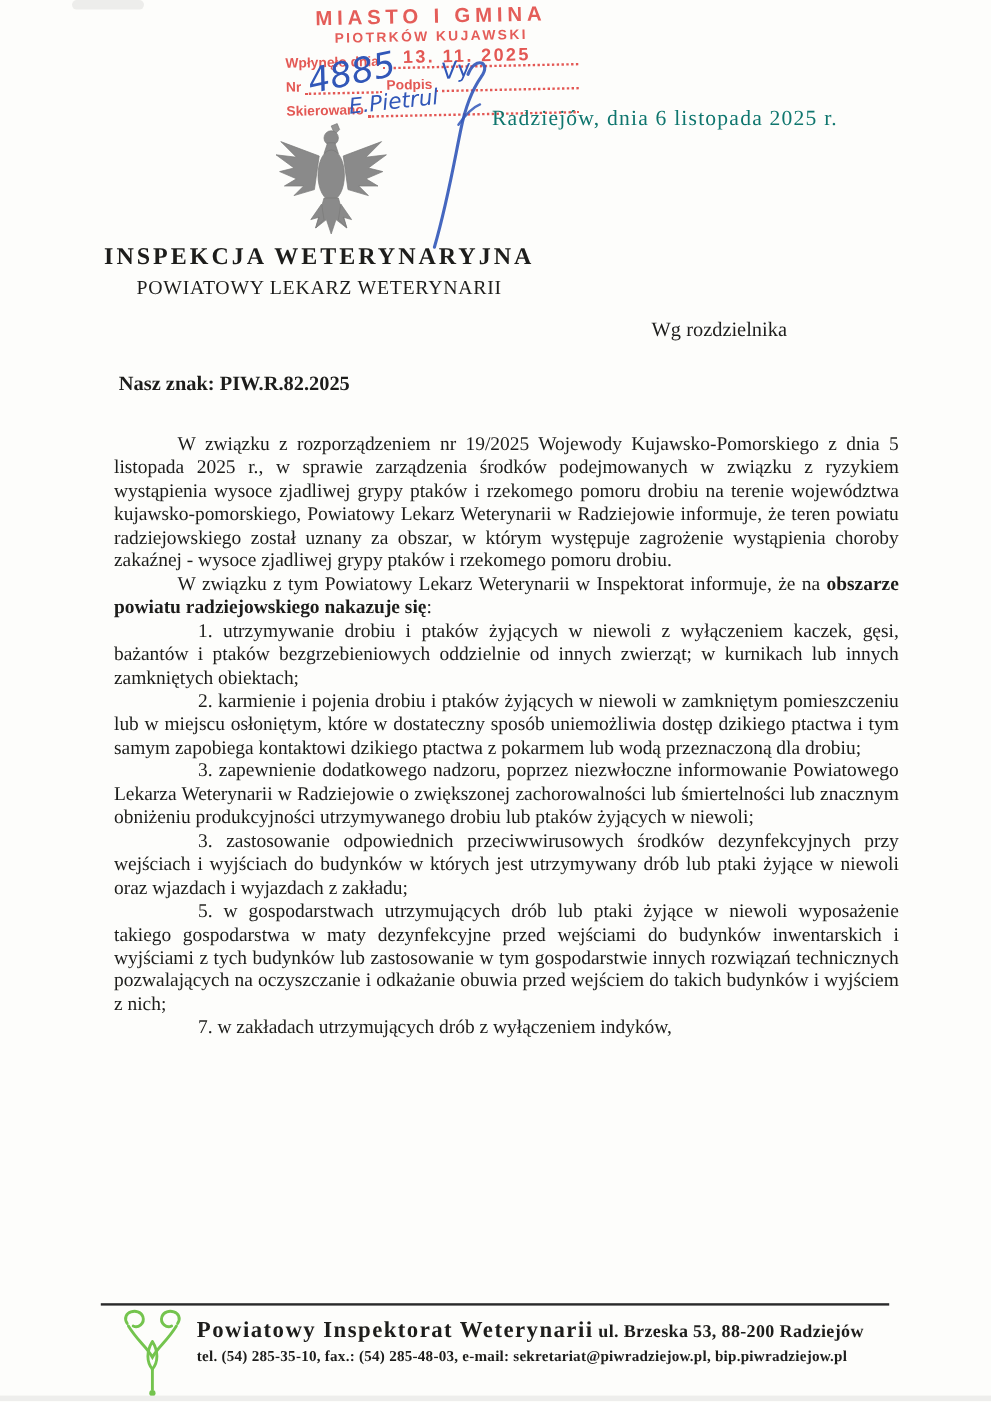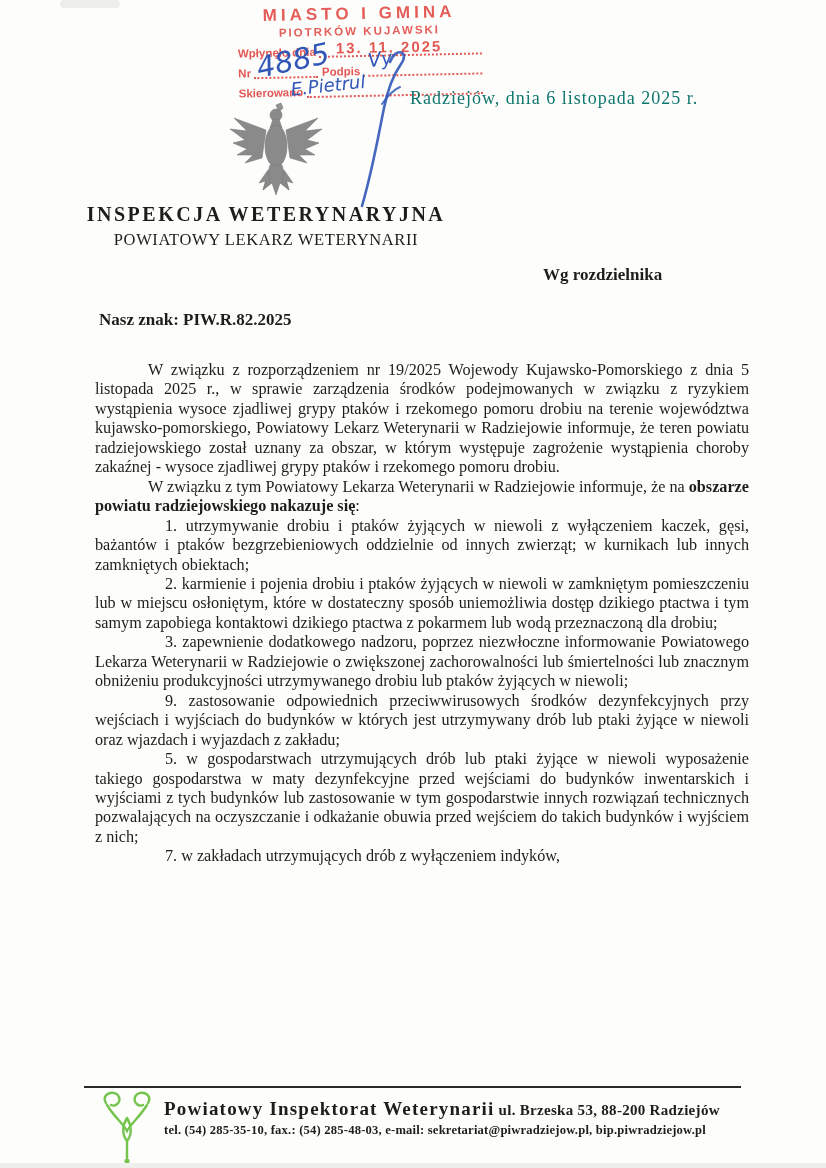"Wg rozdzielnika" .addressee { font-weight: bold -> normal }
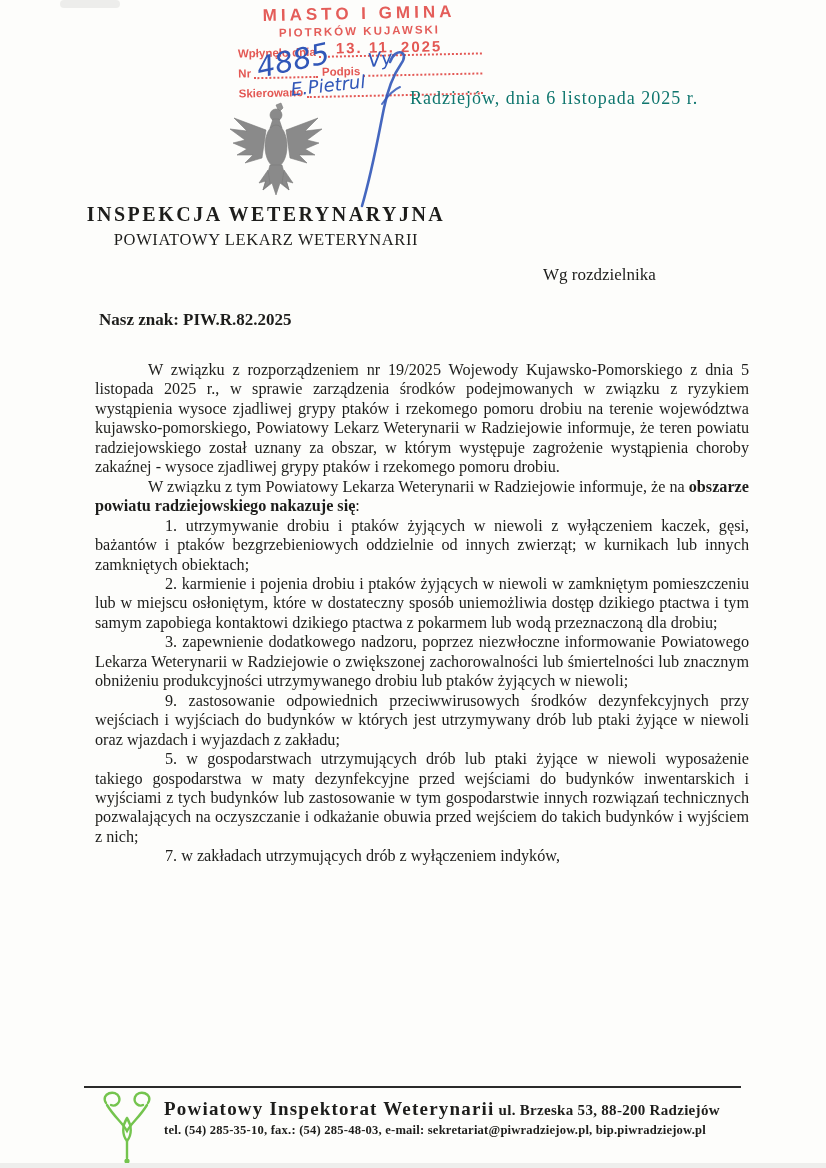"W związku z tym Powiatowy" span { text: Lekarza Weterynarii w Radziejowie -> Lekarz Weterynarii w Inspektorat }
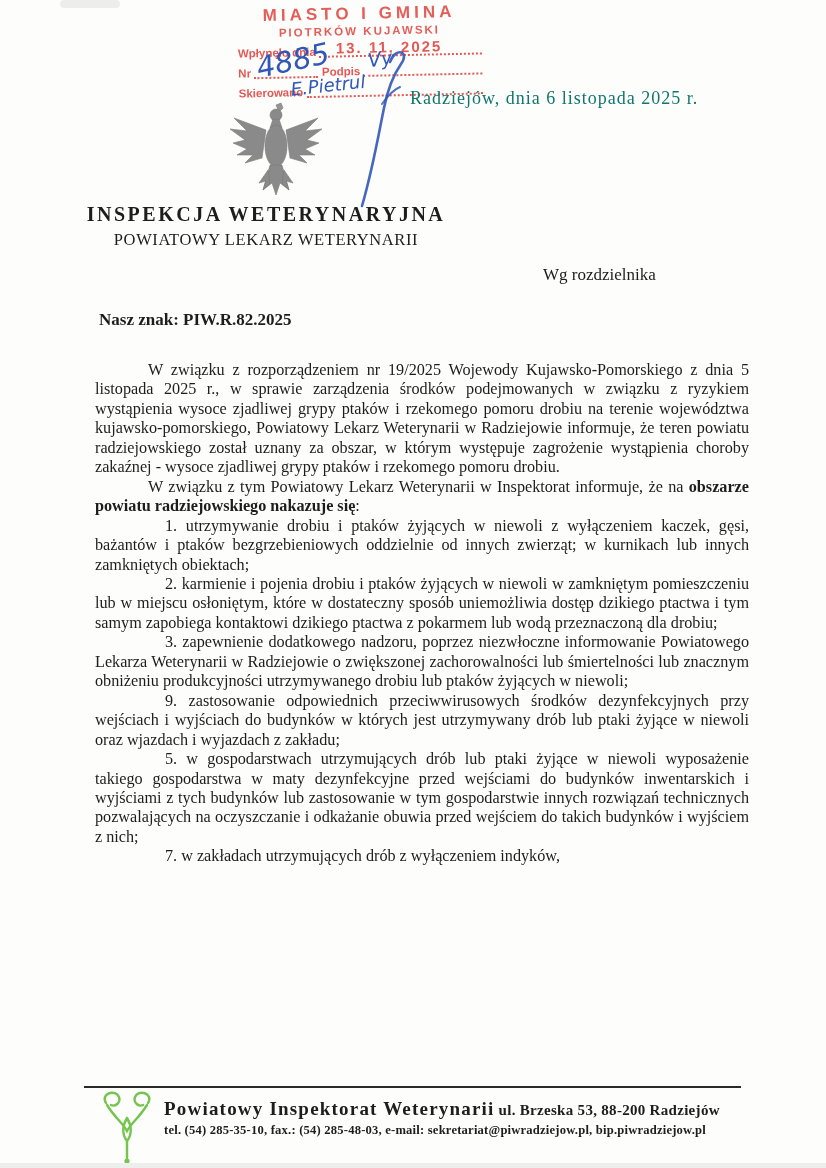"9. zastosowanie odpowiednich" p.item { text: 9 -> 3 }
